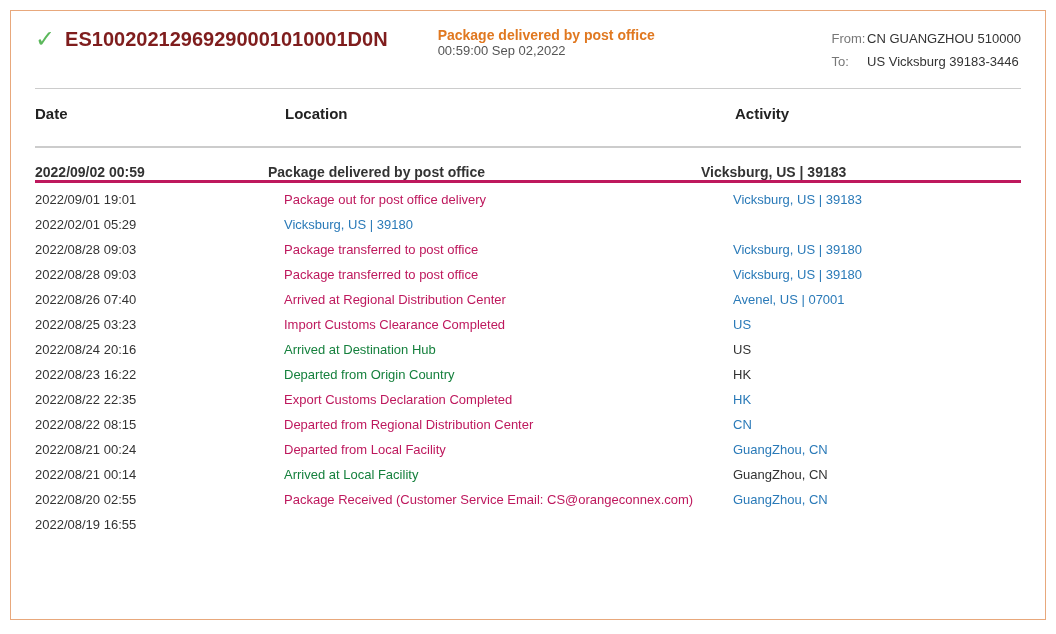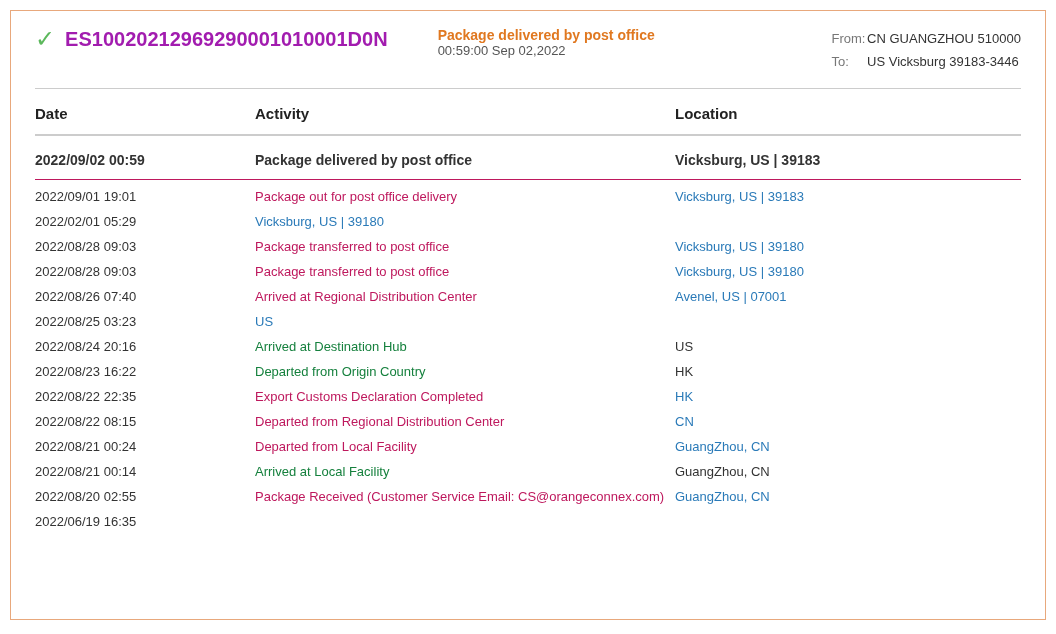"ES10020212969290001010001D0N" .tracking-number { color: #a21caf -> #7f1d1d }
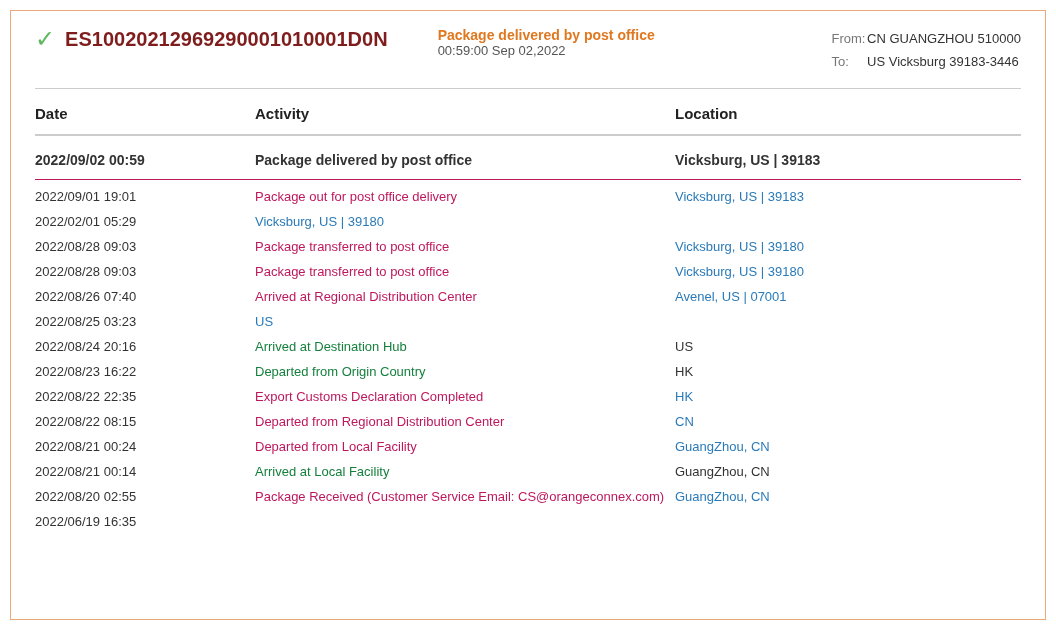"Date" .table-header { gap: none -> 30px; padding-bottom: 12px -> 24px }
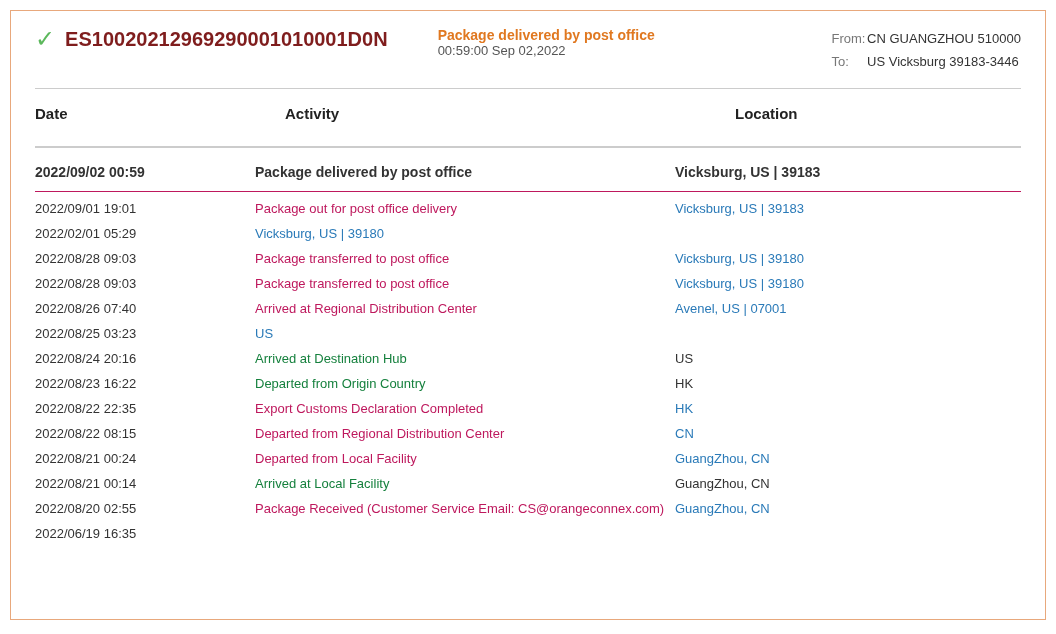"Activity" div.col-head { order: before "Location" -> after "Location" }
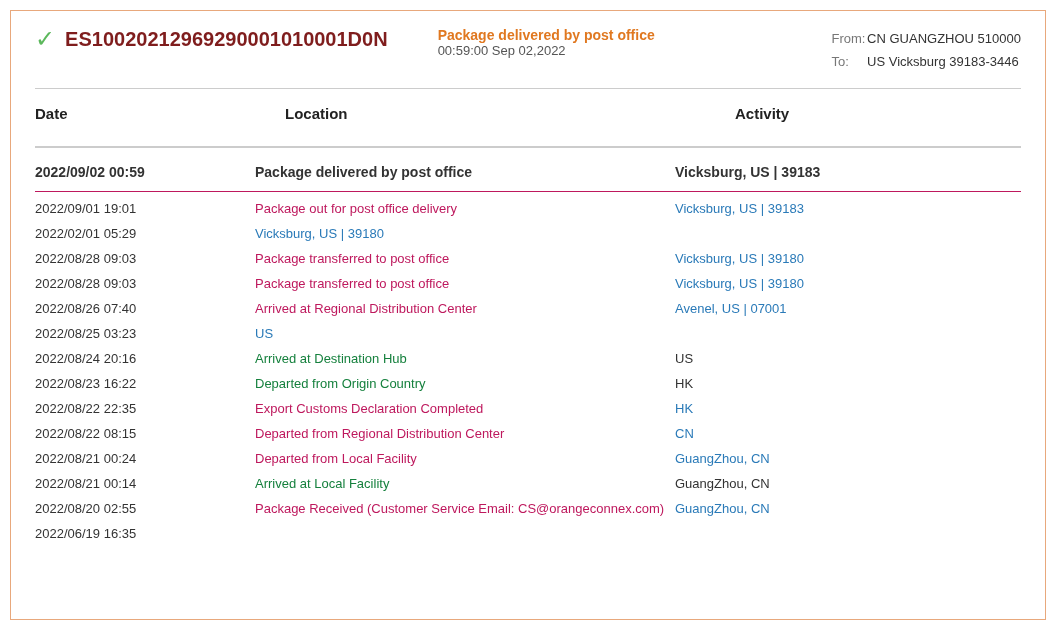"2022/09/02 00:59" .data-row.bold-row { border-bottom: 1px solid #be185d -> 3px solid #be185d; gap: none -> 13px; padding: 8px 0 11px 0 -> 8px 0 0 0 }
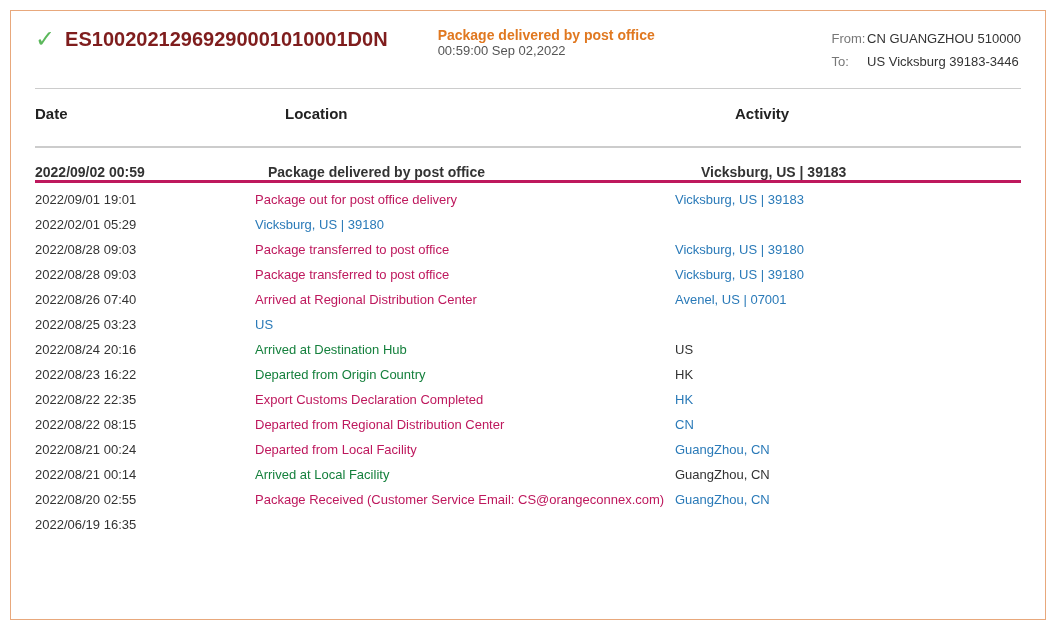"2022/09/01 19:01" .data-row:not(.bold-row) { gap: none -> 29px }
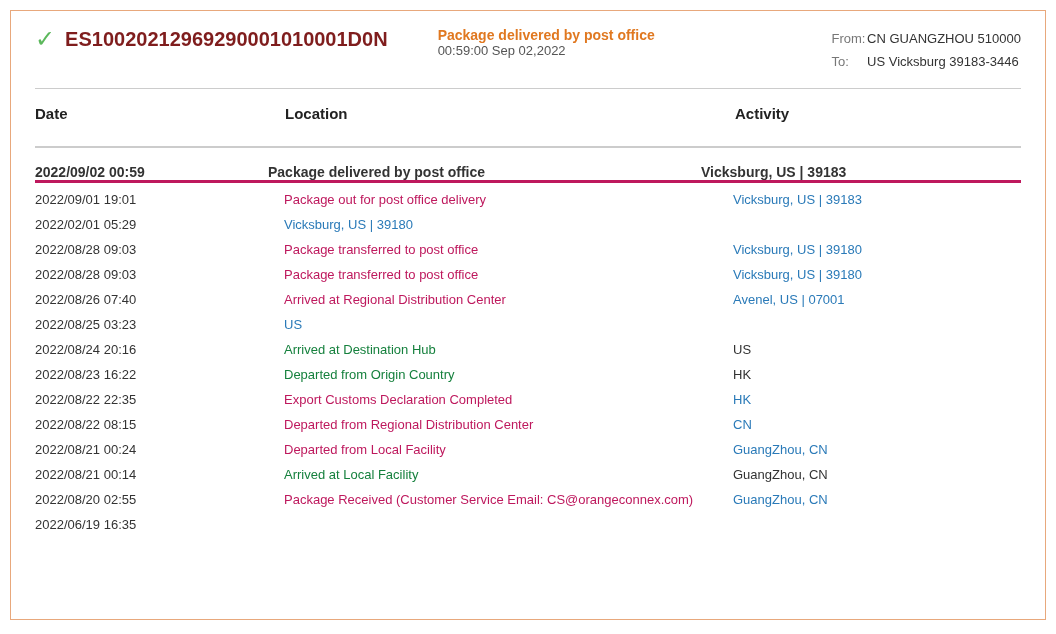"Import Customs Clearance Completed" div.cell-activity { html: none -> <div>Import Customs Clearance Completed</div> }
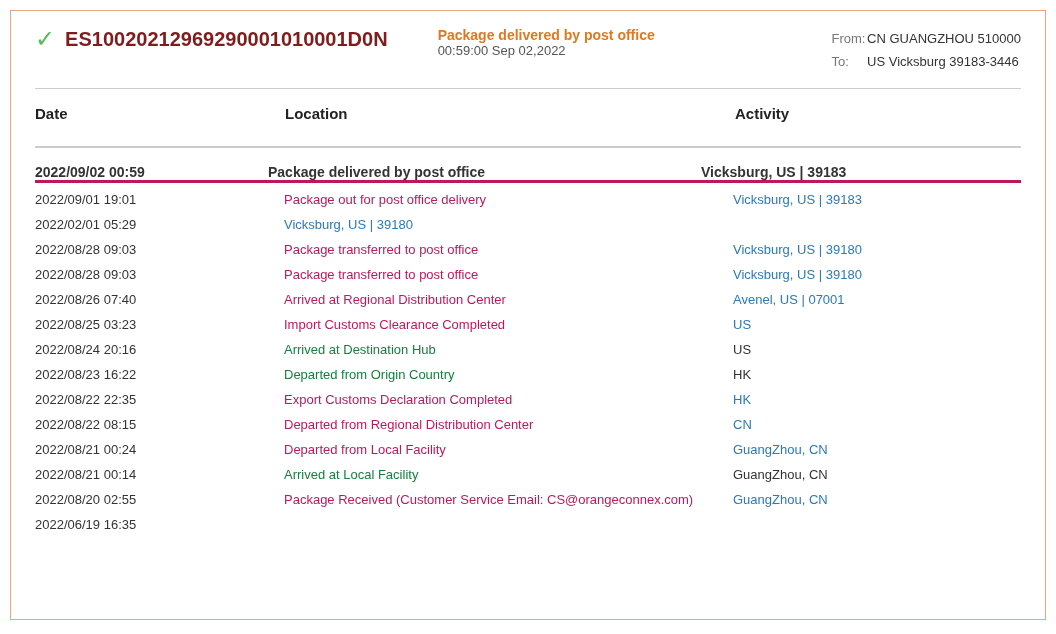"2022/06/19 16:35" div.cell-date { text: 2022/06/19 16:35 -> 2022/08/19 16:55 }
